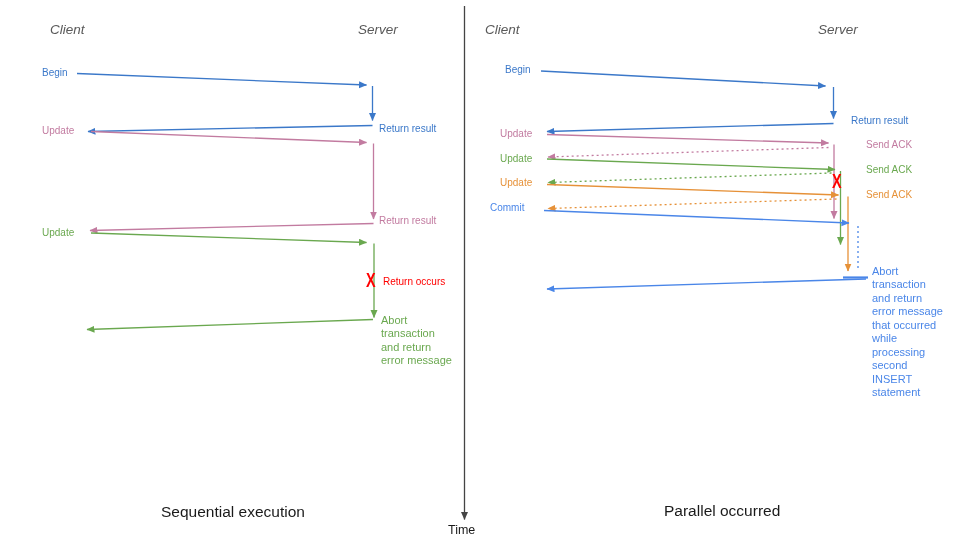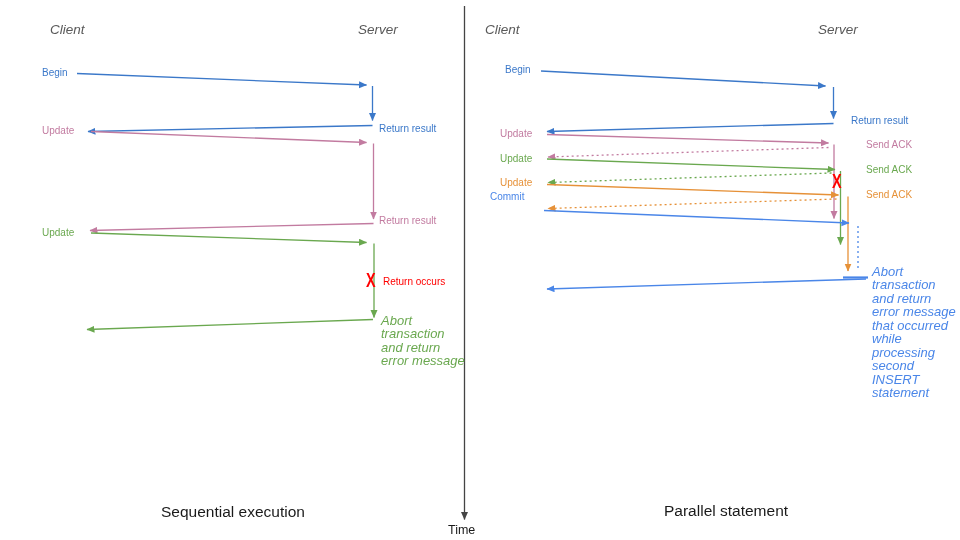"Commit" div.lbl { top: 190px -> 201px }
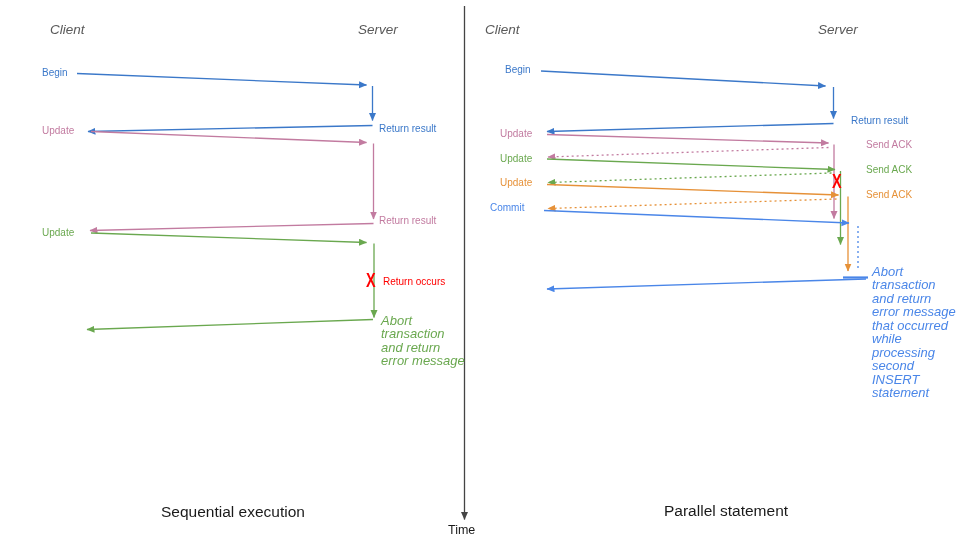"Abort" .multiline { font-size: 13px -> 11px; font-style: italic -> none }
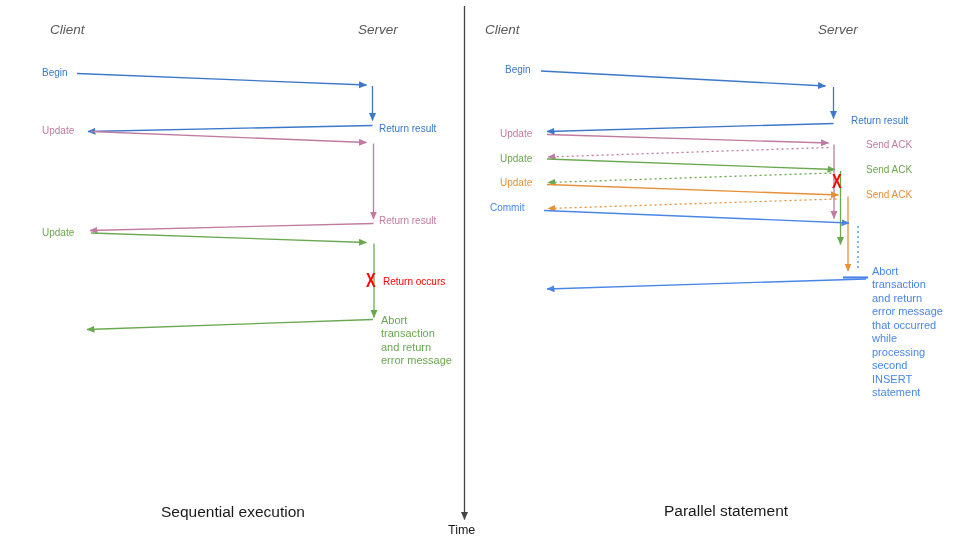"Parallel statement" div.lbl { text: statement -> occurred }
